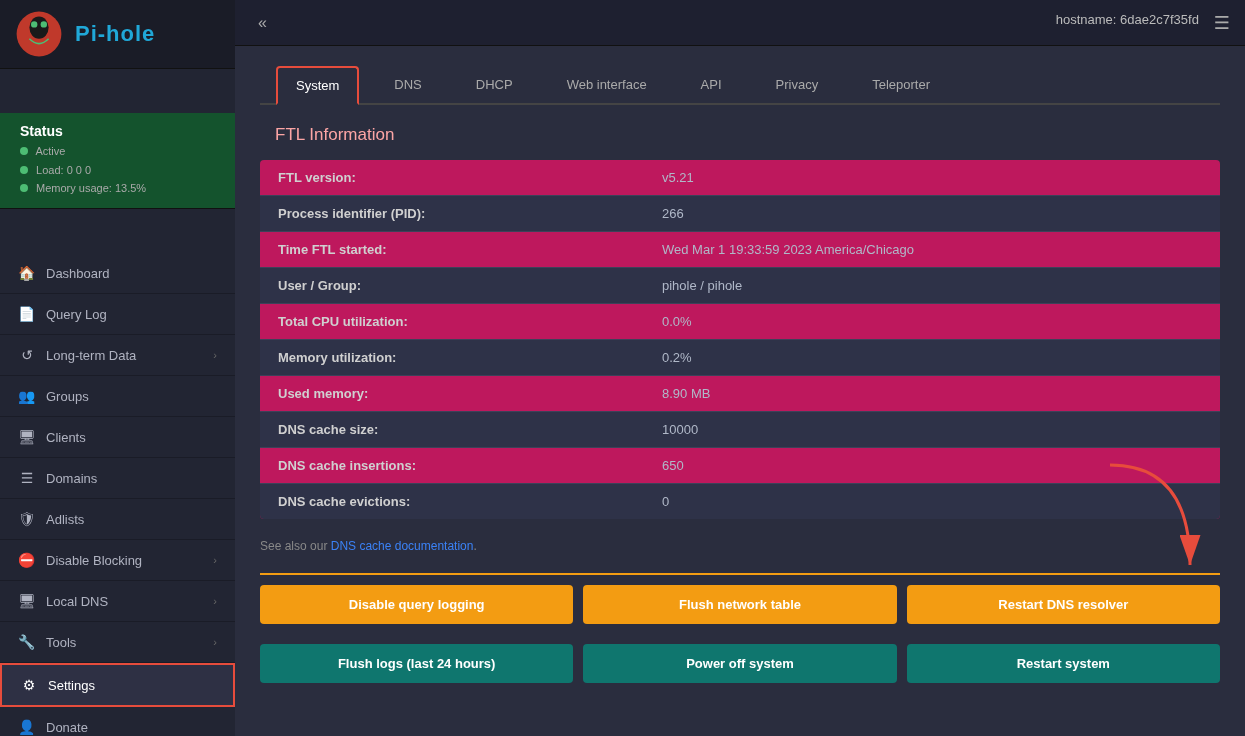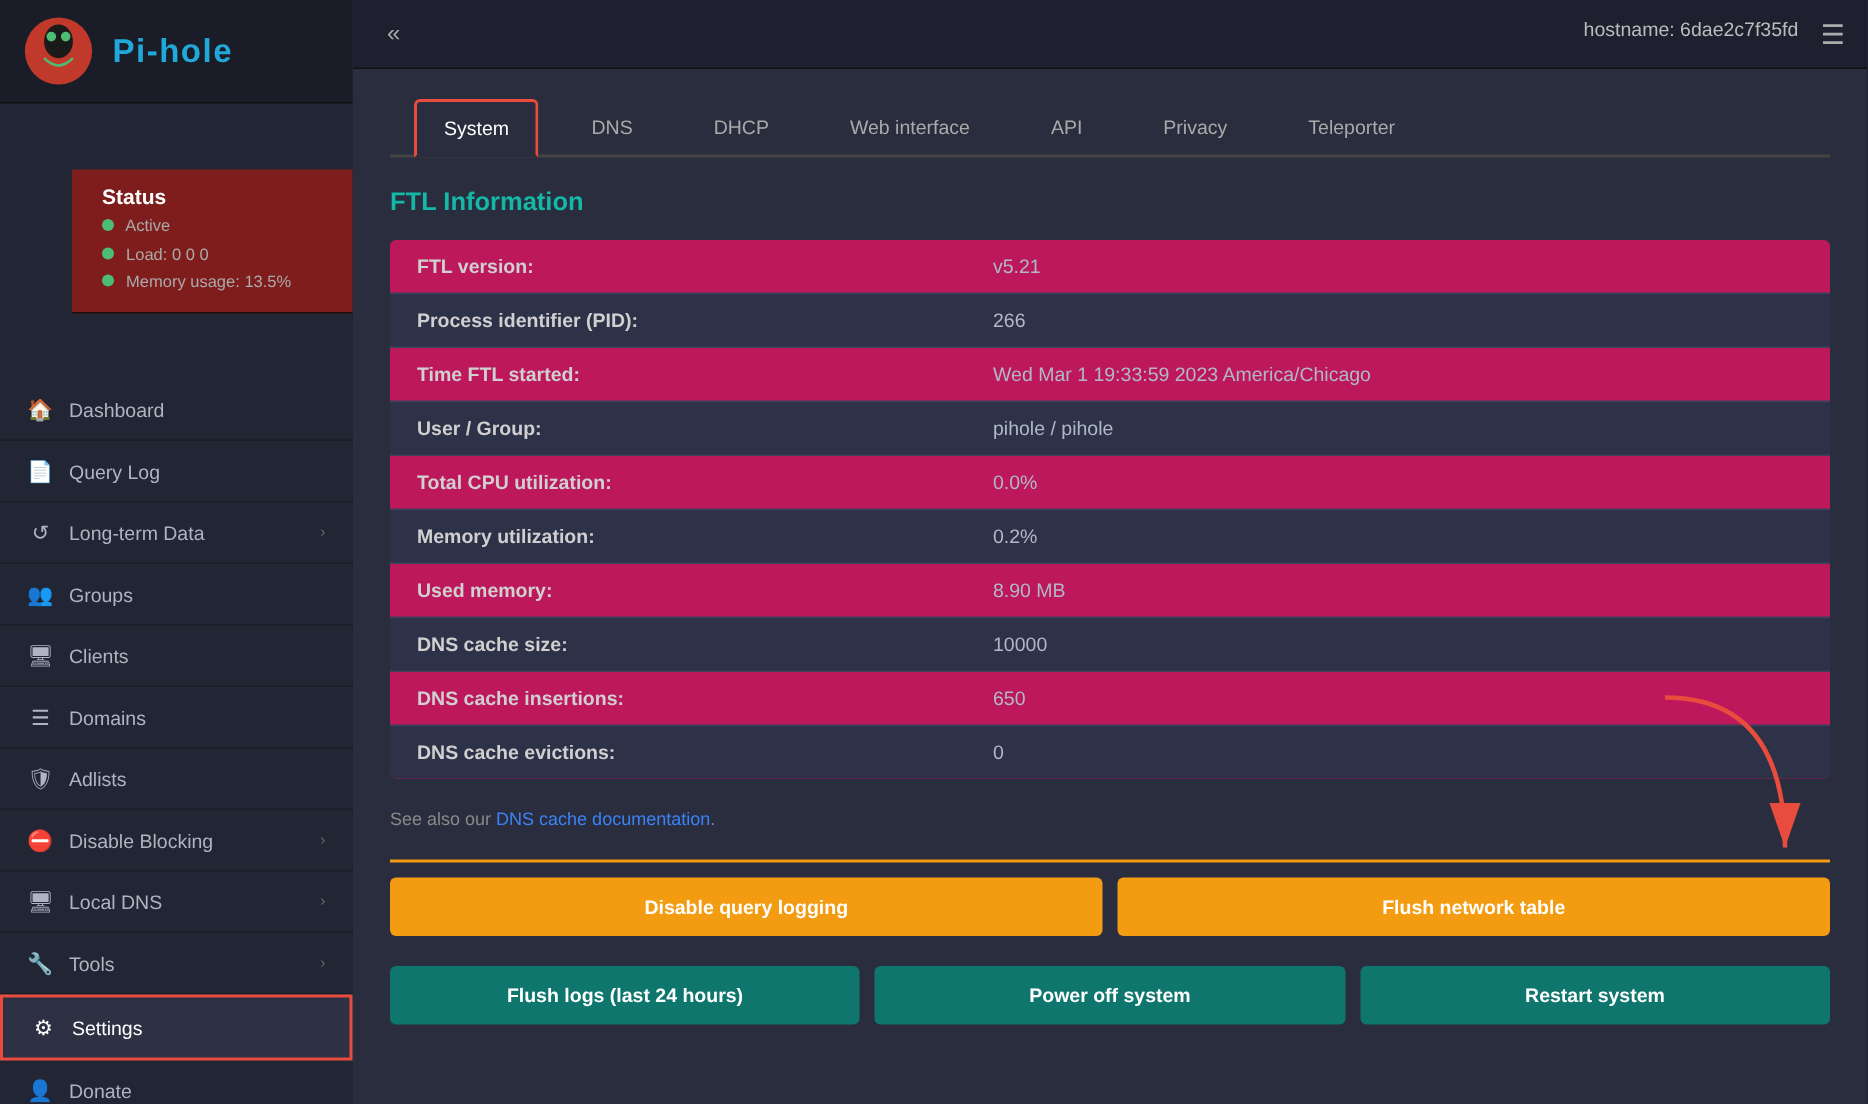"Status" .sidebar-status { background: #7f1d1d -> #14532d; margin-left: 48px -> none }
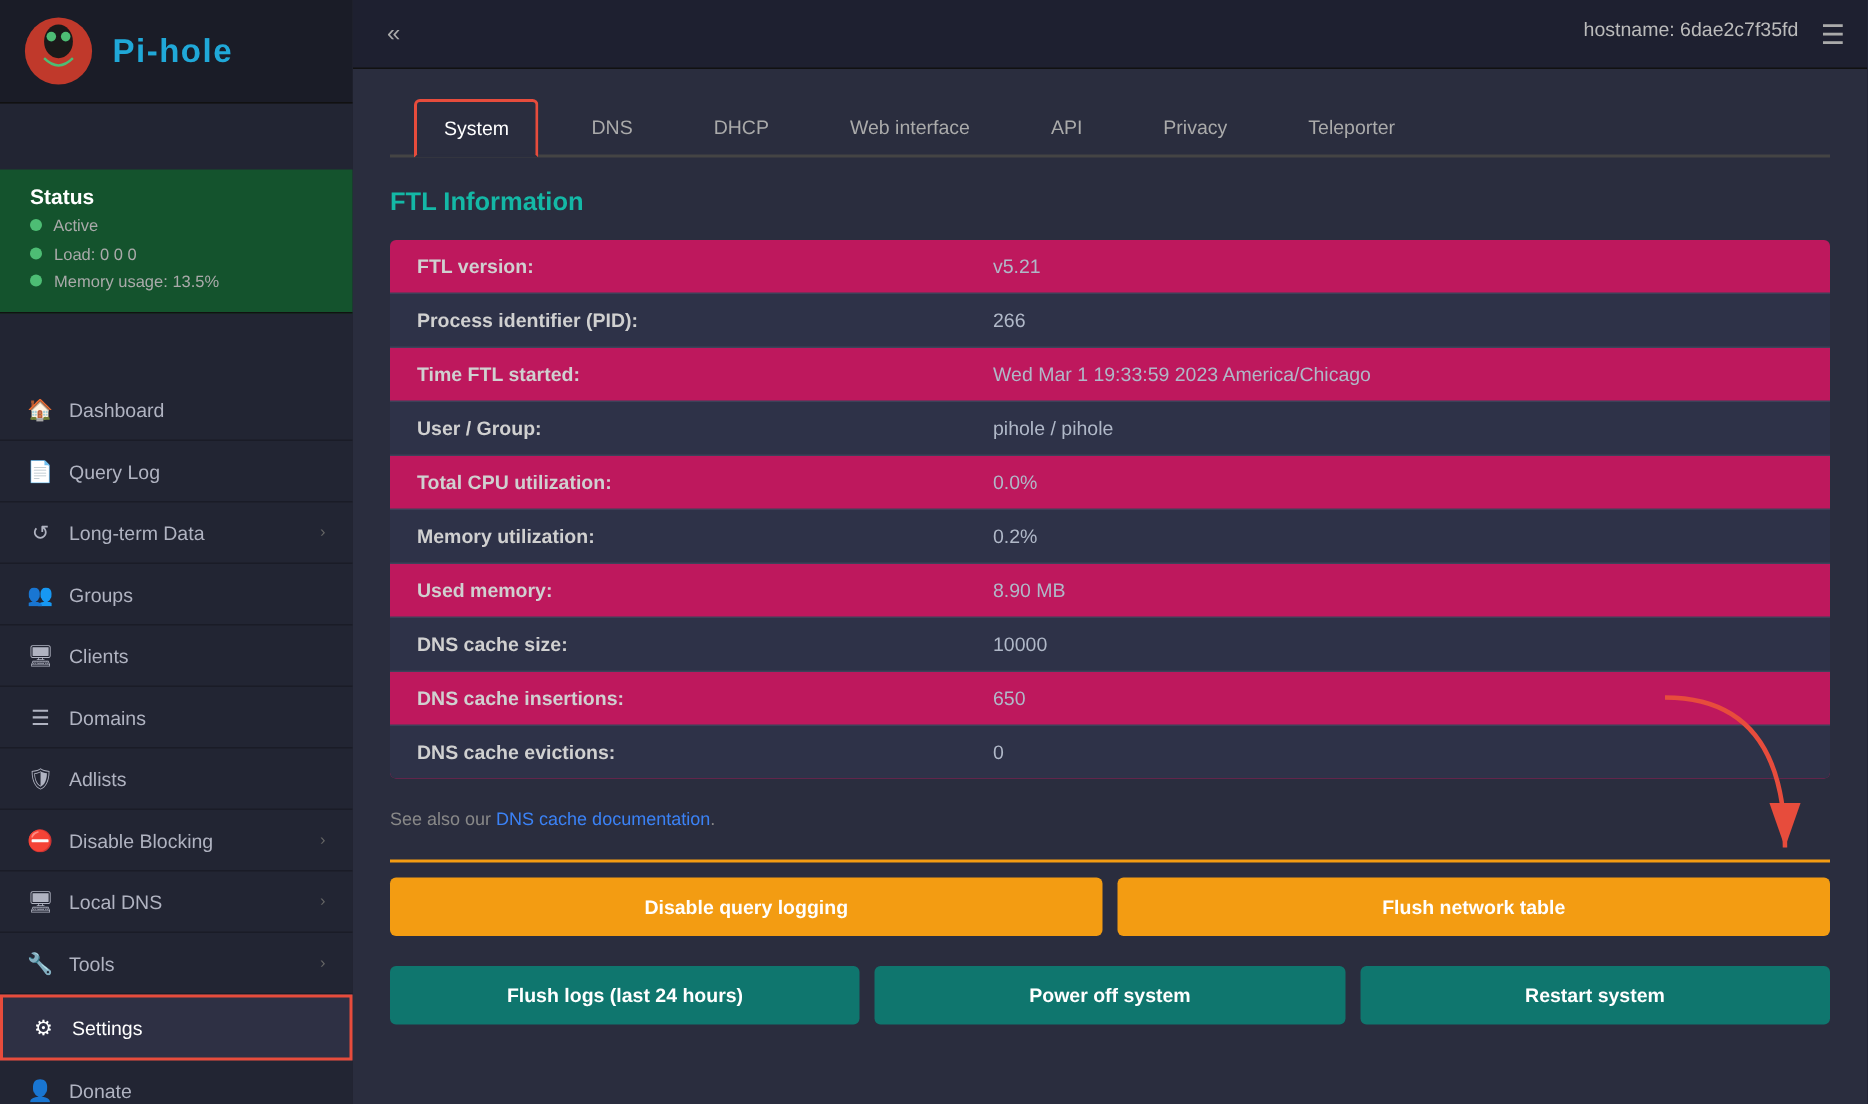"FTL Information" .section-title { color: #14b8a6 -> #fca5a5; font-weight: 700 -> 400; margin-left: none -> 15px }
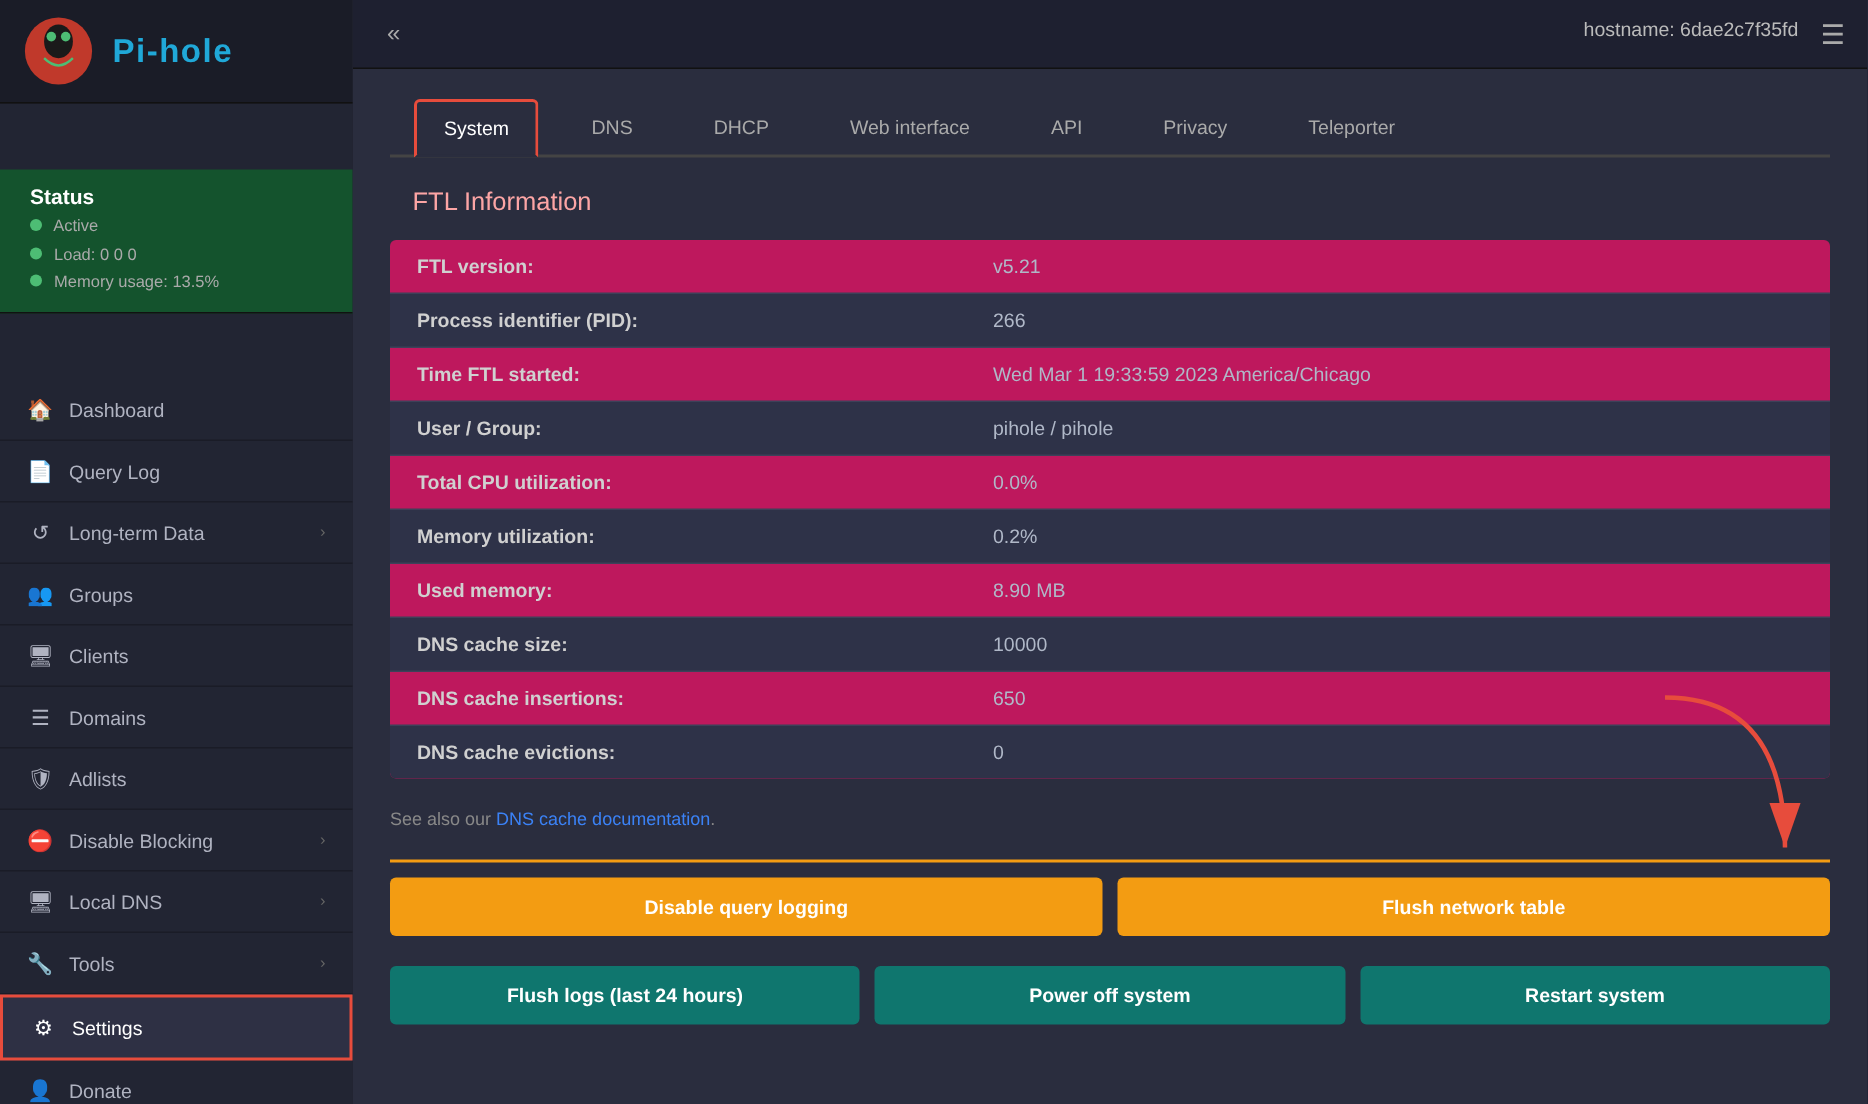"Restart DNS resolver" button.btn { html: none -> <button>Restart DNS resolver</button> }
